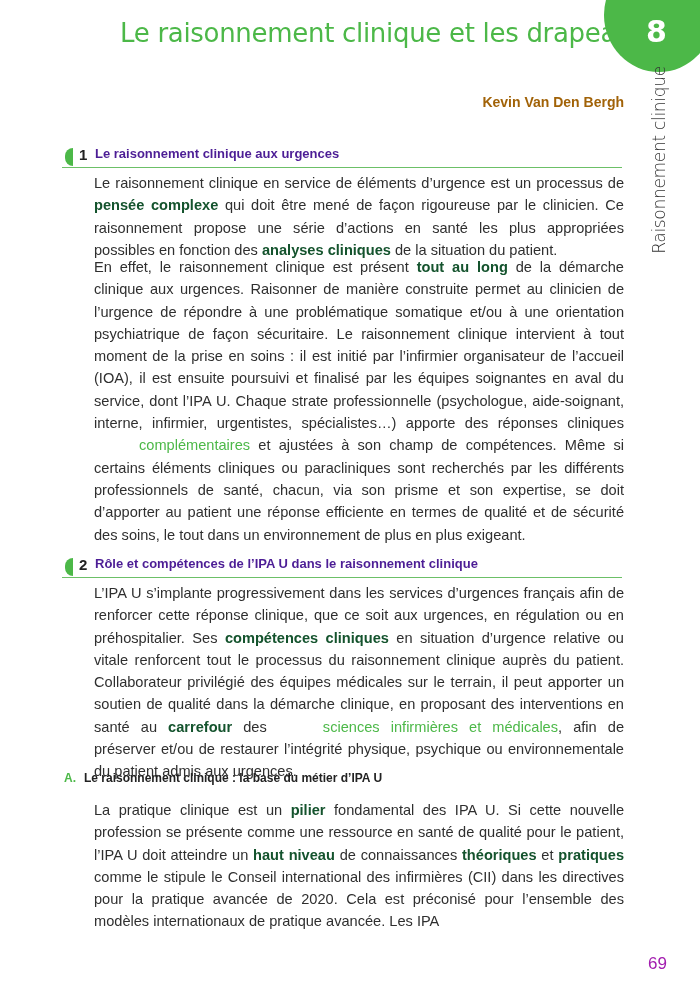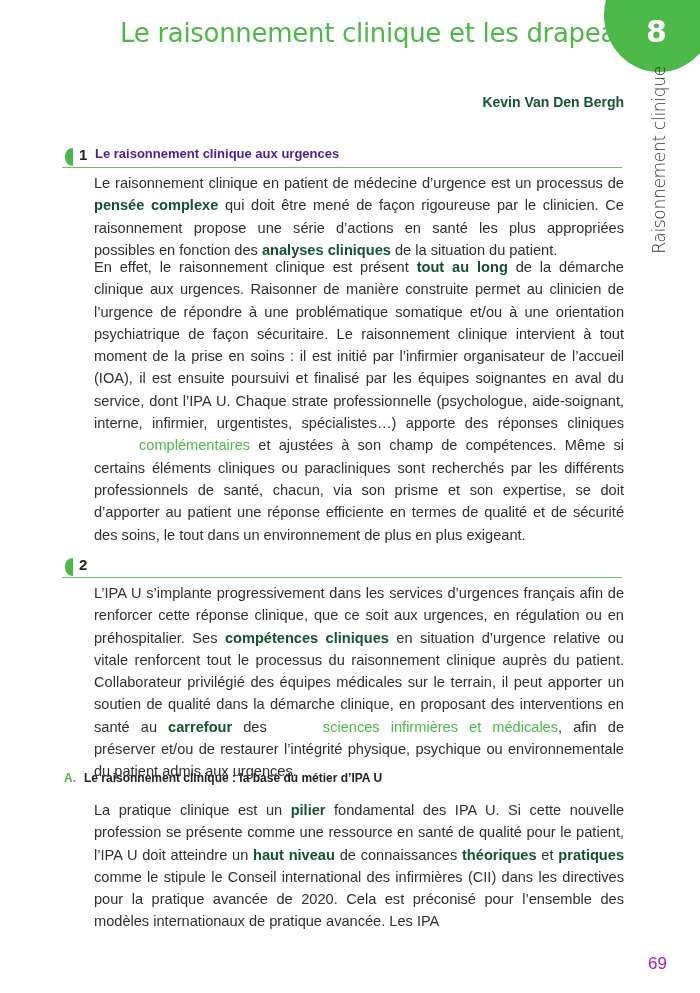"Kevin Van Den Bergh" .author { color: #14532d -> #a16207 }
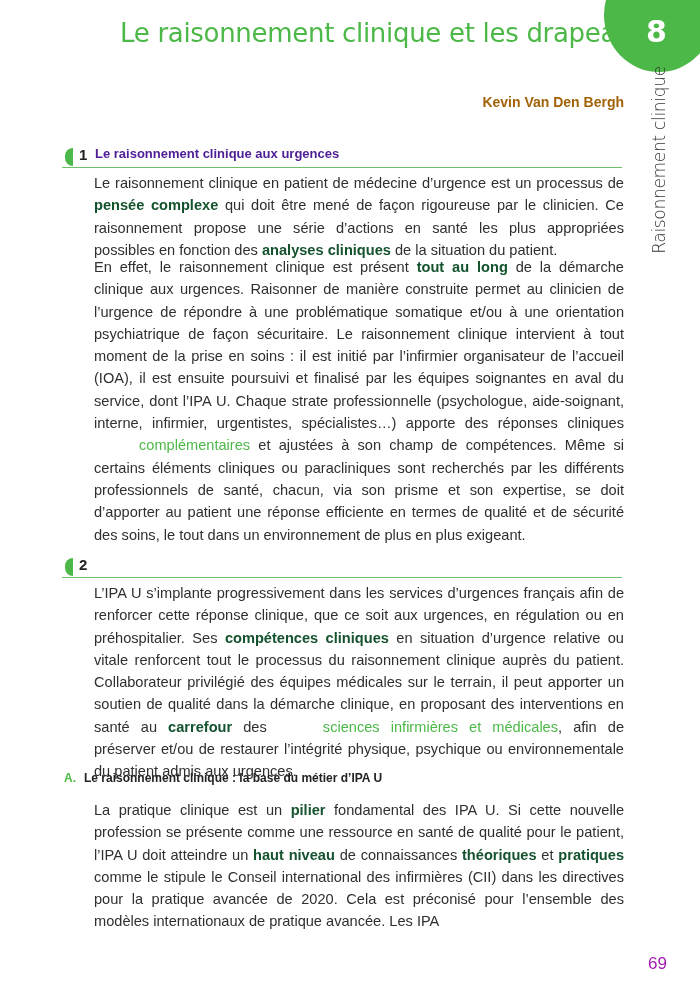"Le raisonnement clinique en patient" span { text: patient de médecine -> service de éléments }
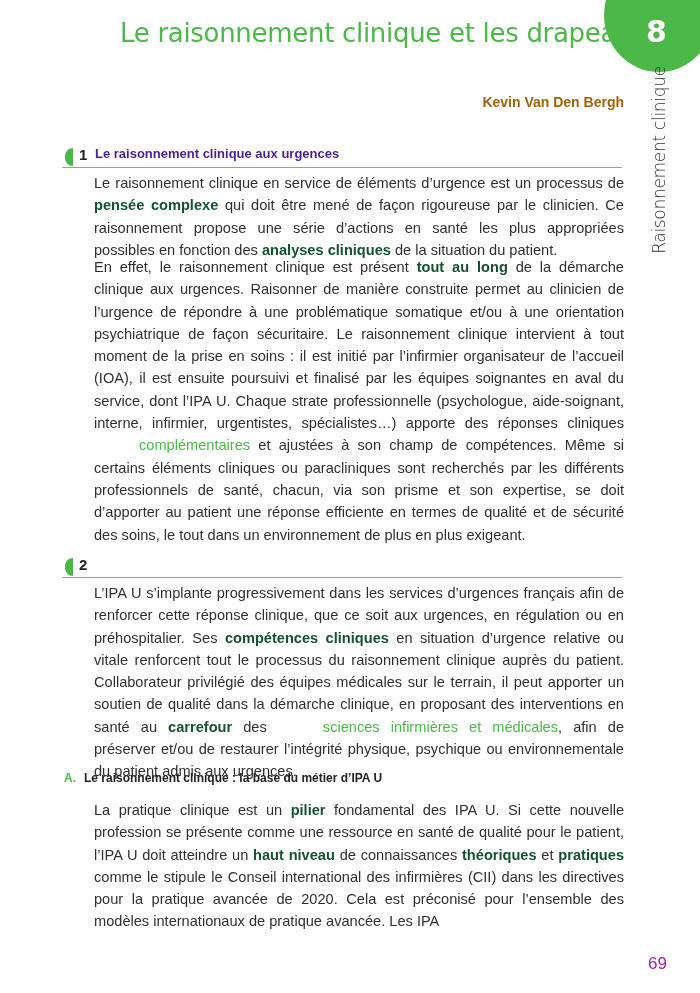"Rôle et compétences de l’IPA" div.txt { html: none -> <div>Rôle et compétences de l’IPA U dans le raisonnement clinique</div> }
